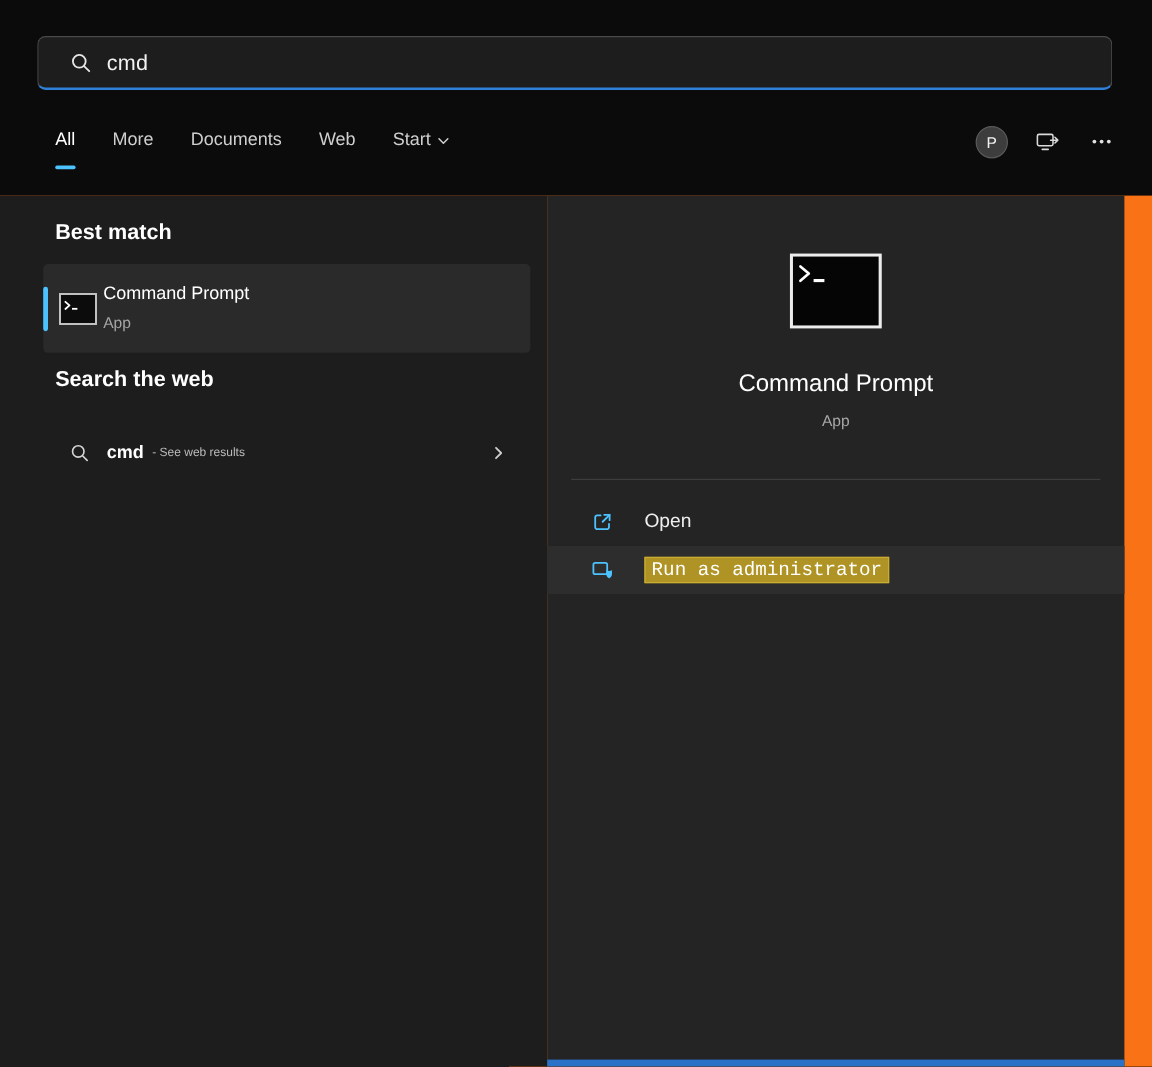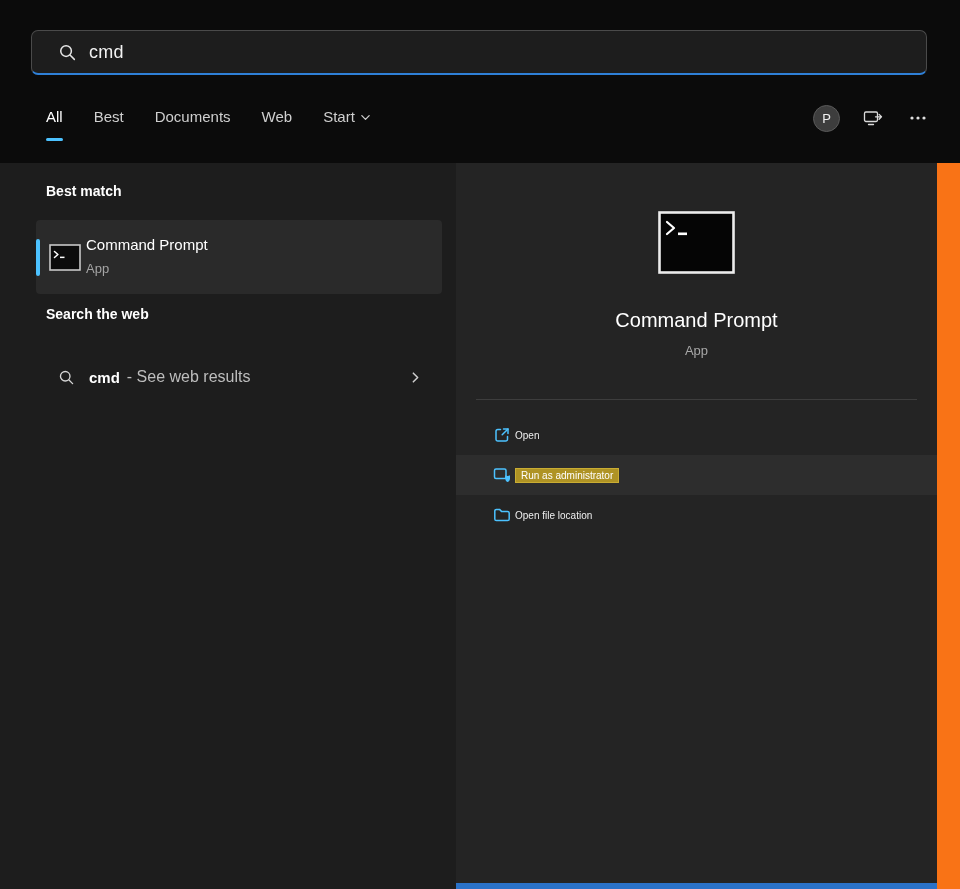"Best" span { text: Best -> More }
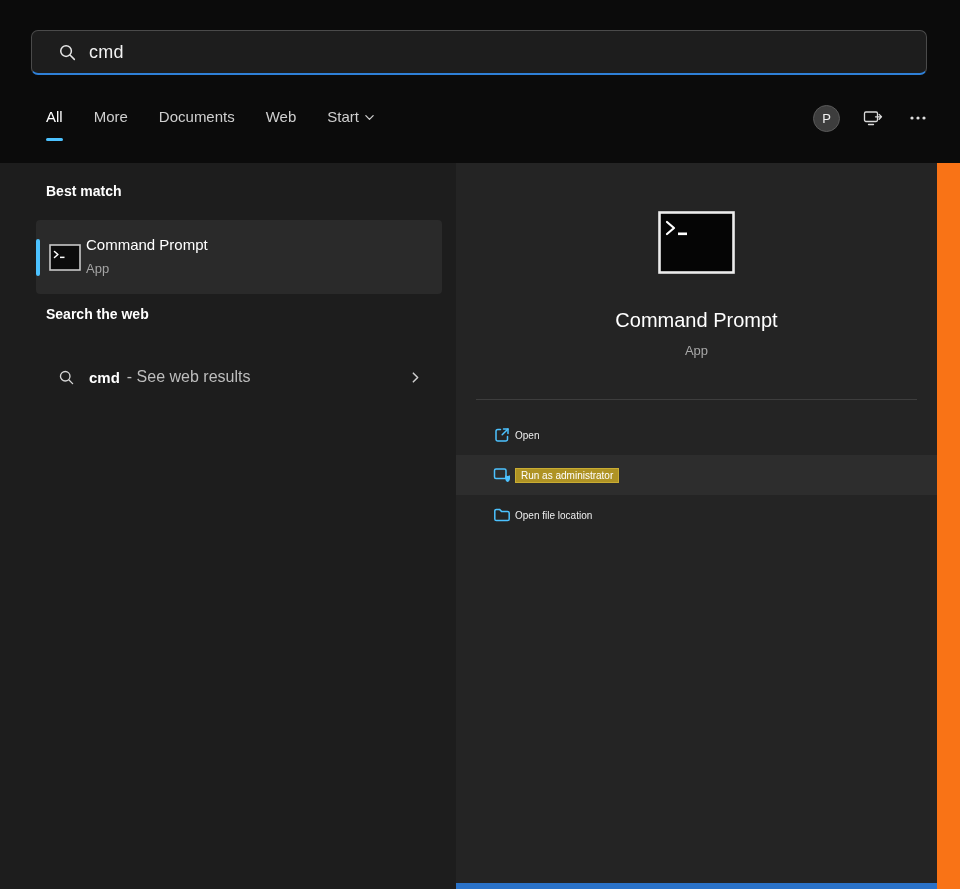"Best match" .section-heading { font-size: 14px -> 18px }
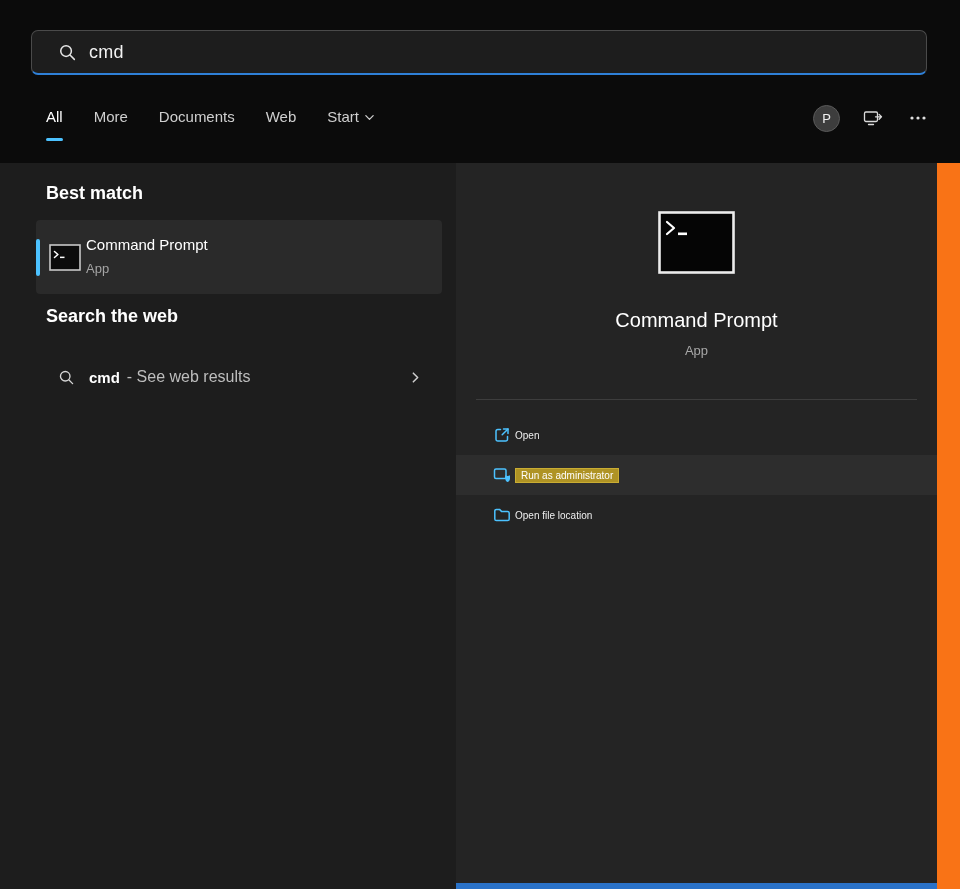"- See web results" .web-suffix { font-size: 16px -> 10px }
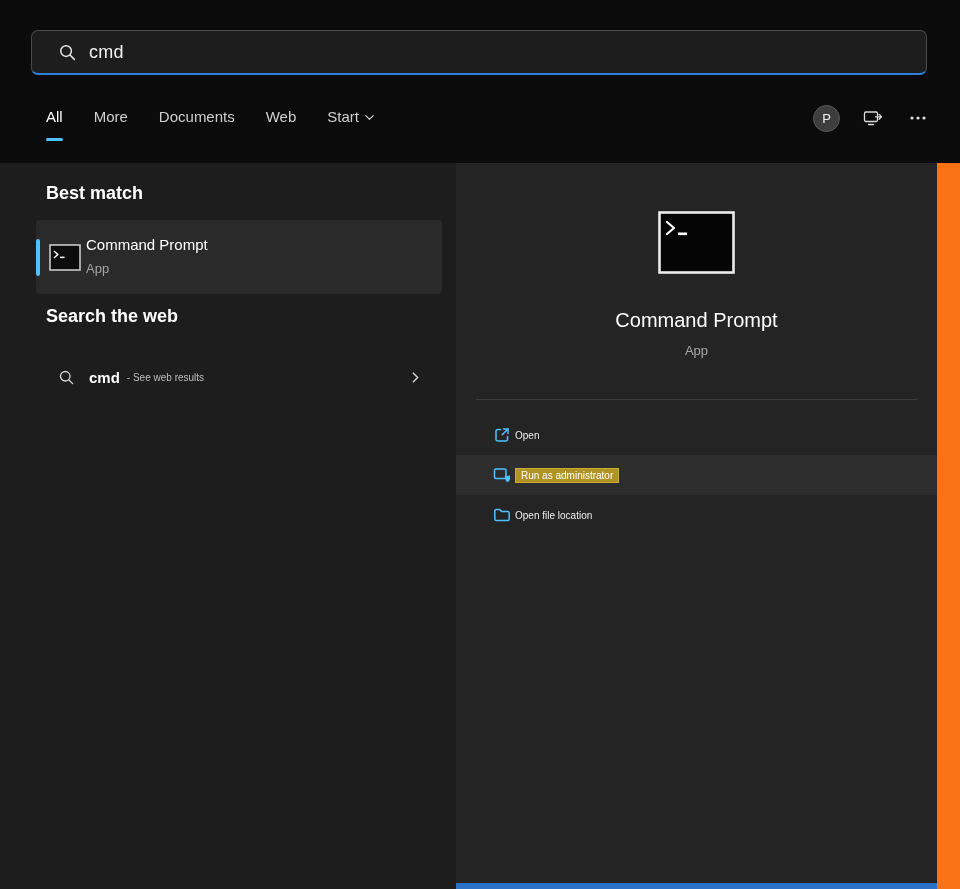"Open" .action-label { font-size: 10px -> 16px; margin-left: 4px -> 26px }
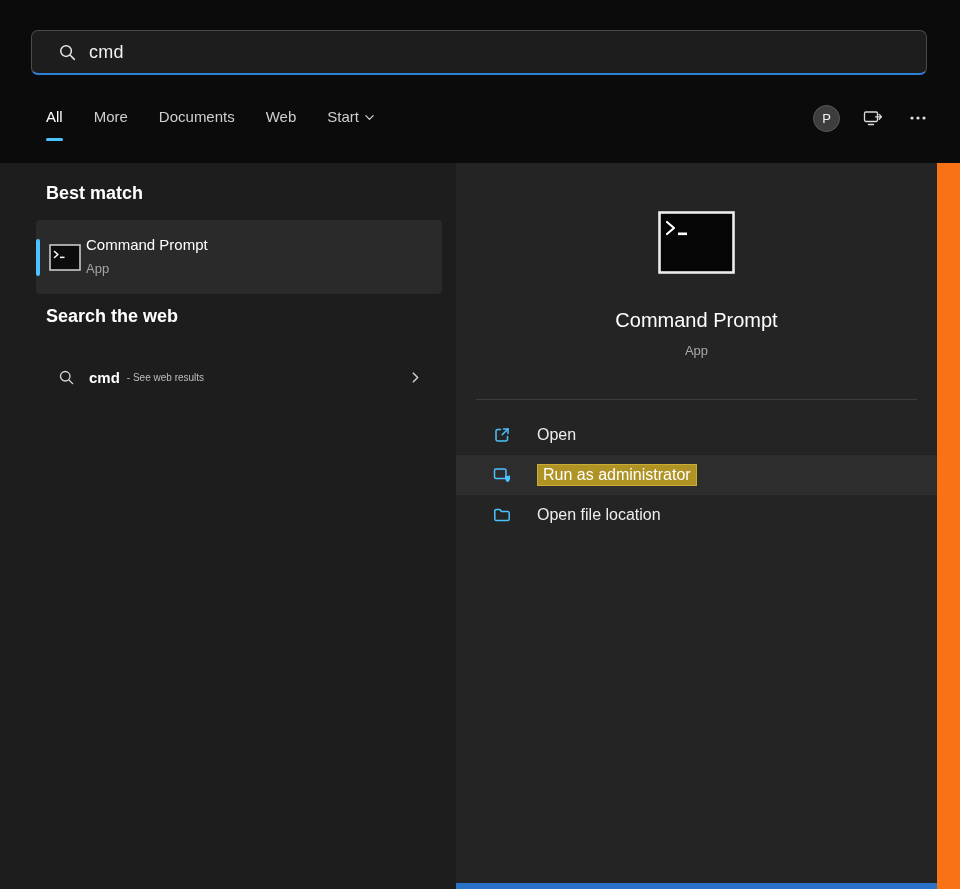"Run as administrator" .action-row.hovered { font-family: none -> Liberation Mono, monospace }
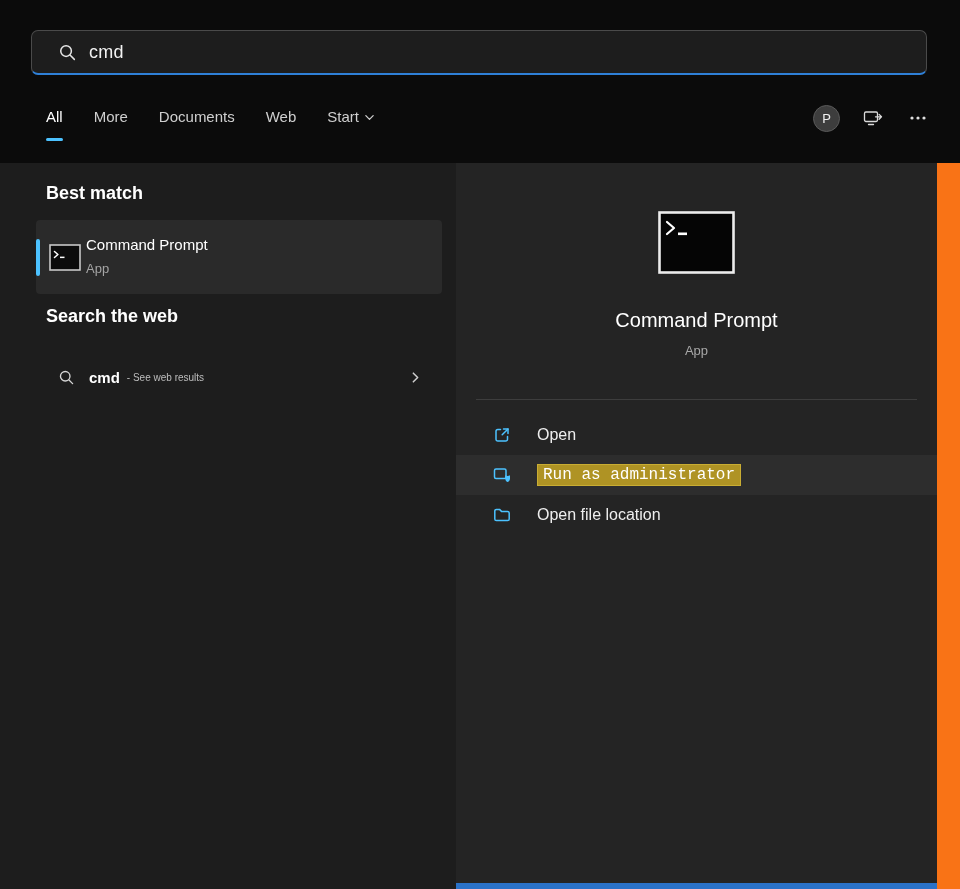"Open file location" button.action-row { html: <button> <span> <svg> <path></path> </svg> </span> <span>Open file location</span> </button> -> none }
